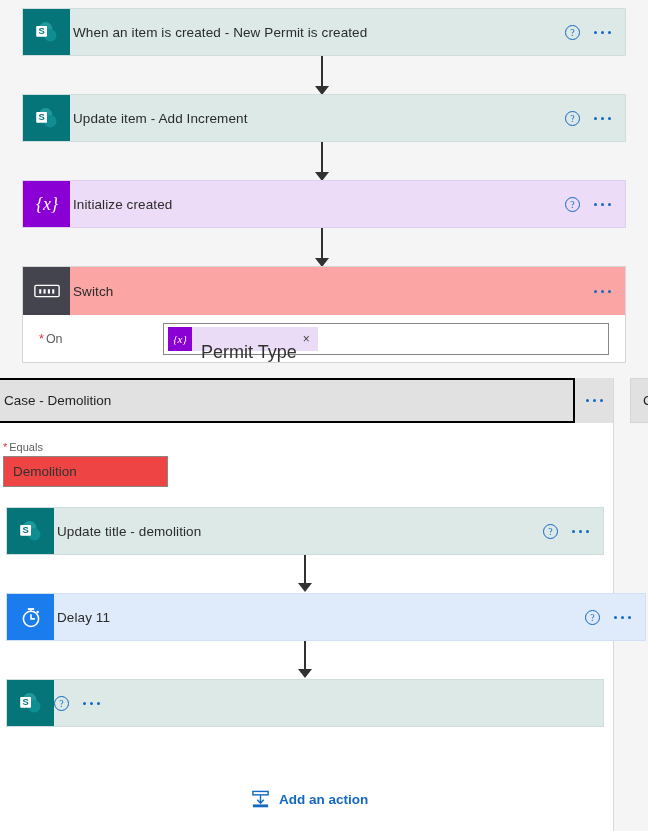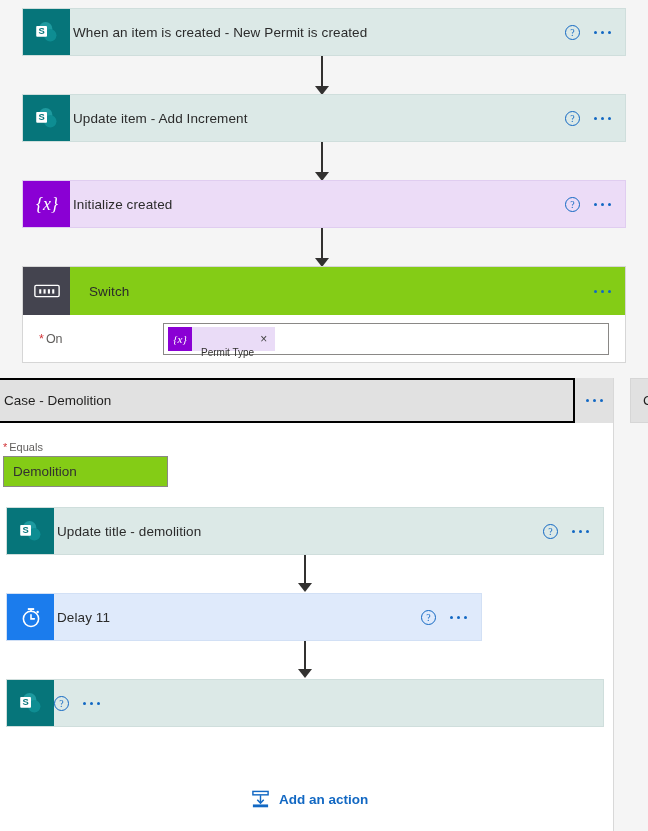"Switch" .card.switch { background: #84cc16 -> #fca5a5; gap: 16px -> none }
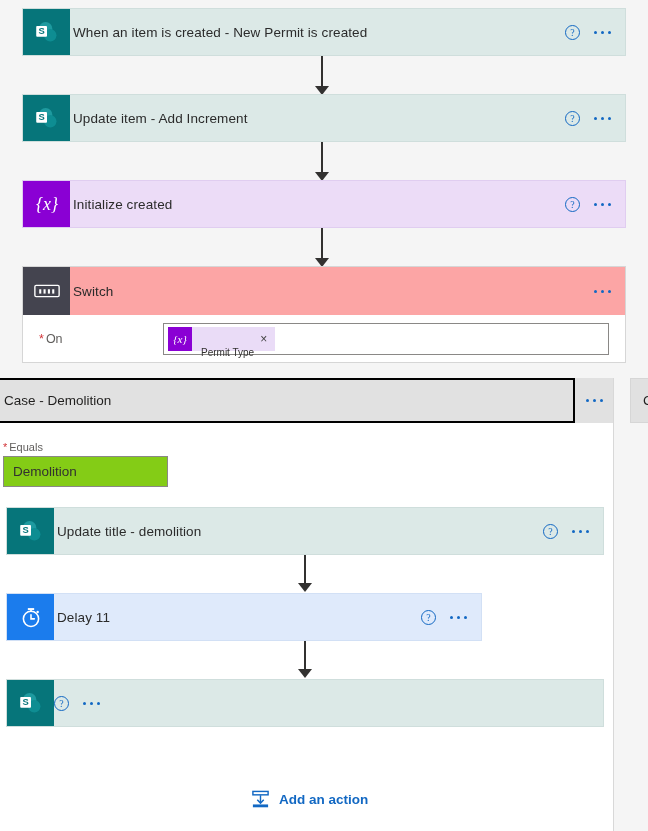"Permit Type" .token .tk-label { font-size: 10px -> 18px }
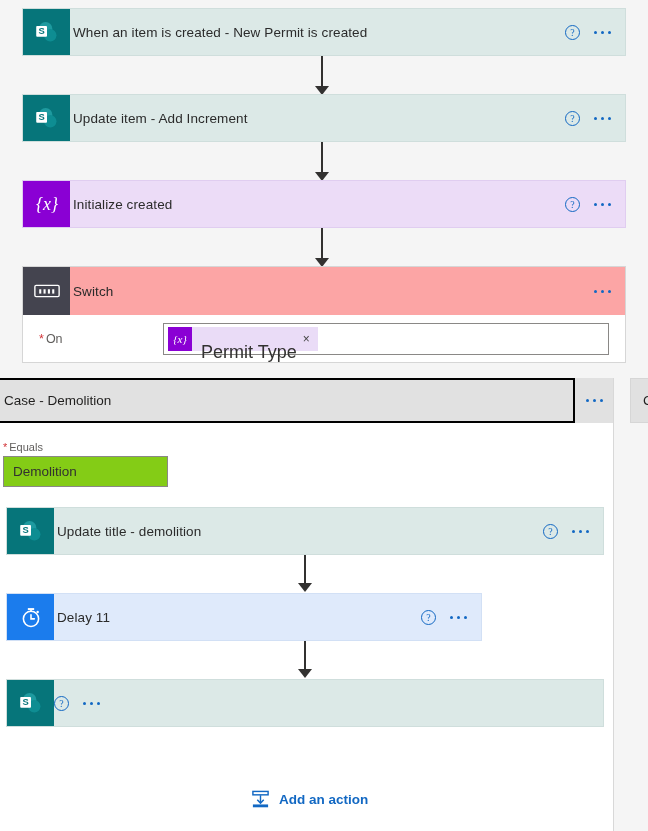"Demolition" .text-input { background: #84cc16 -> #ef4444 }
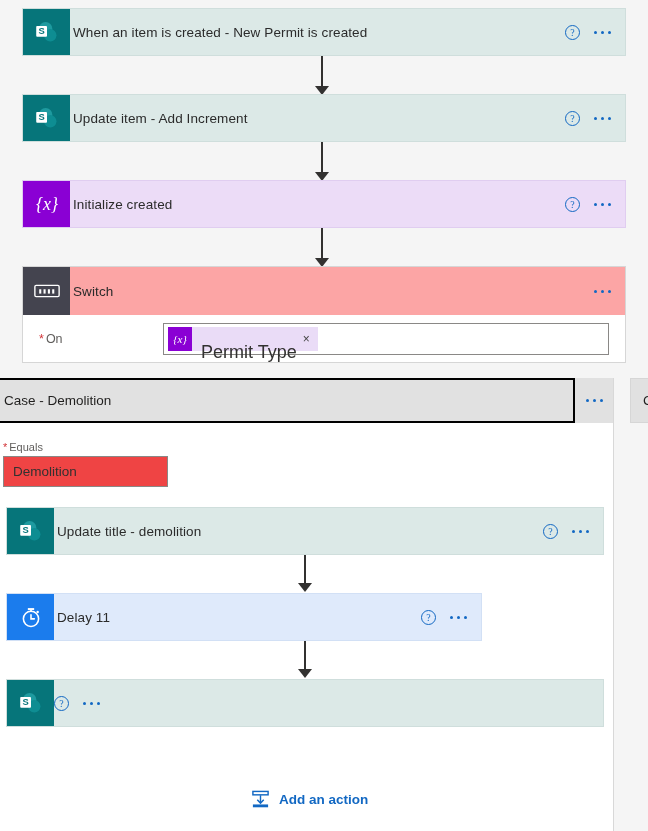"Delay 11" div.card { width: 476px -> 640px }
